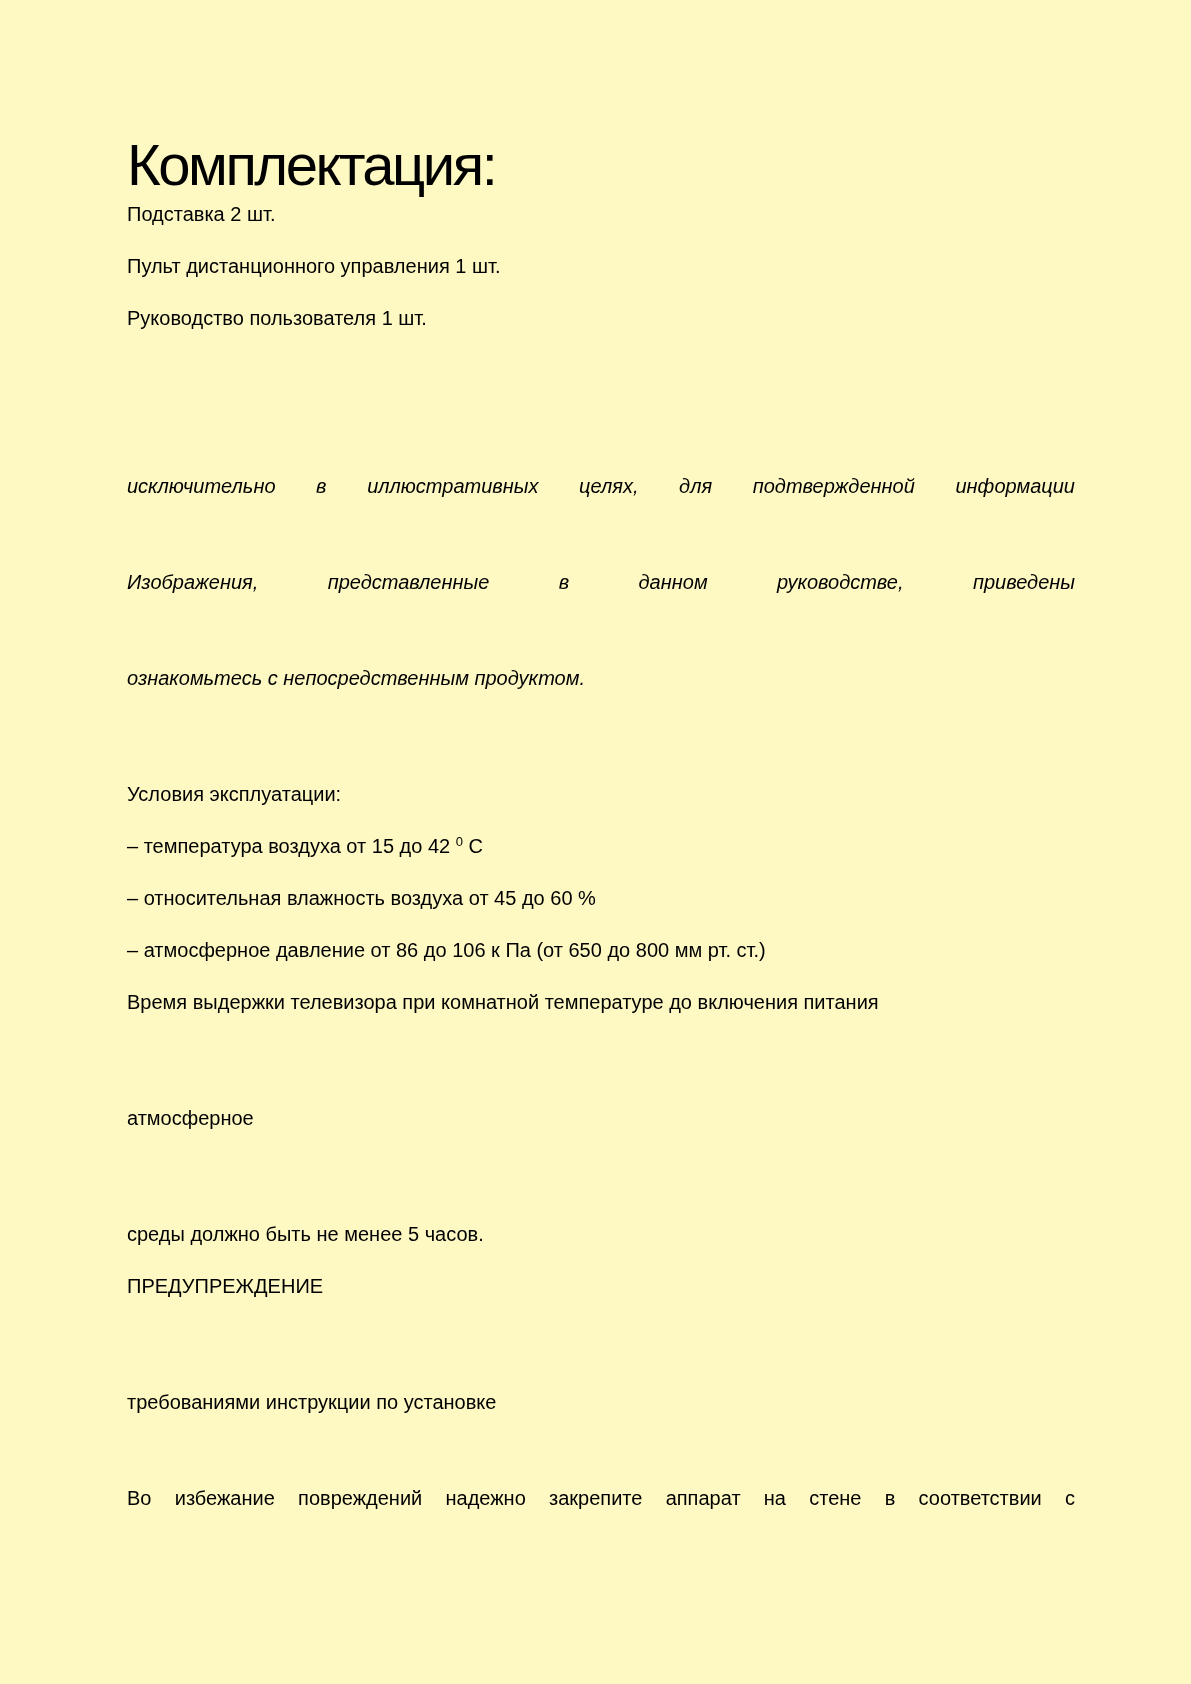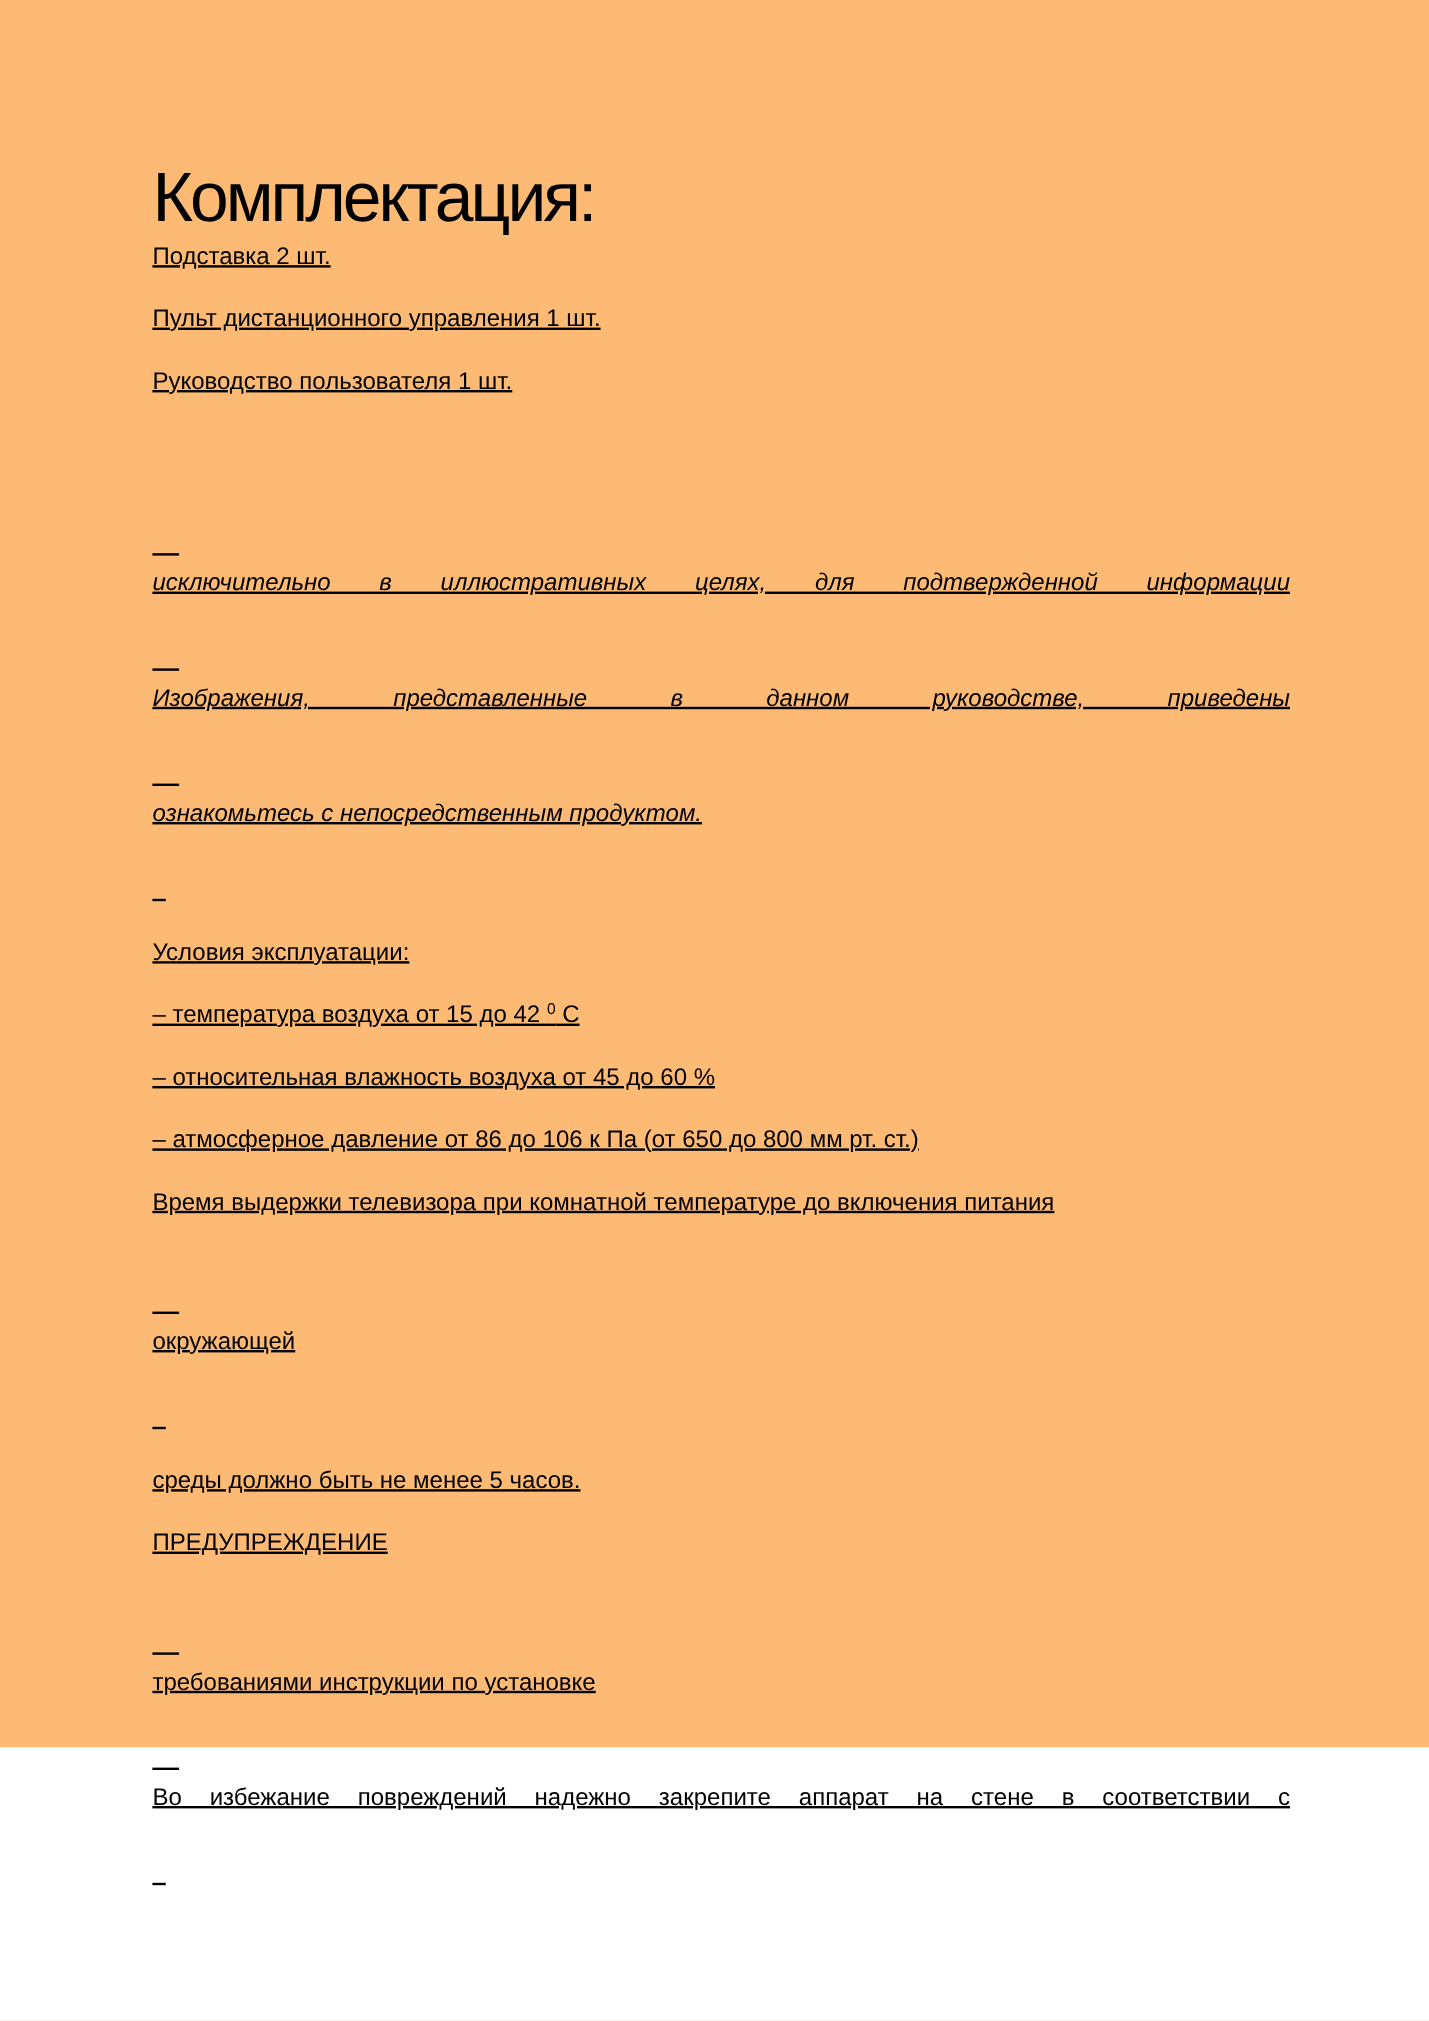"Комплектация:" .doc { background: #fdba74 -> #fef9c3; height: 1456px -> 1684px }
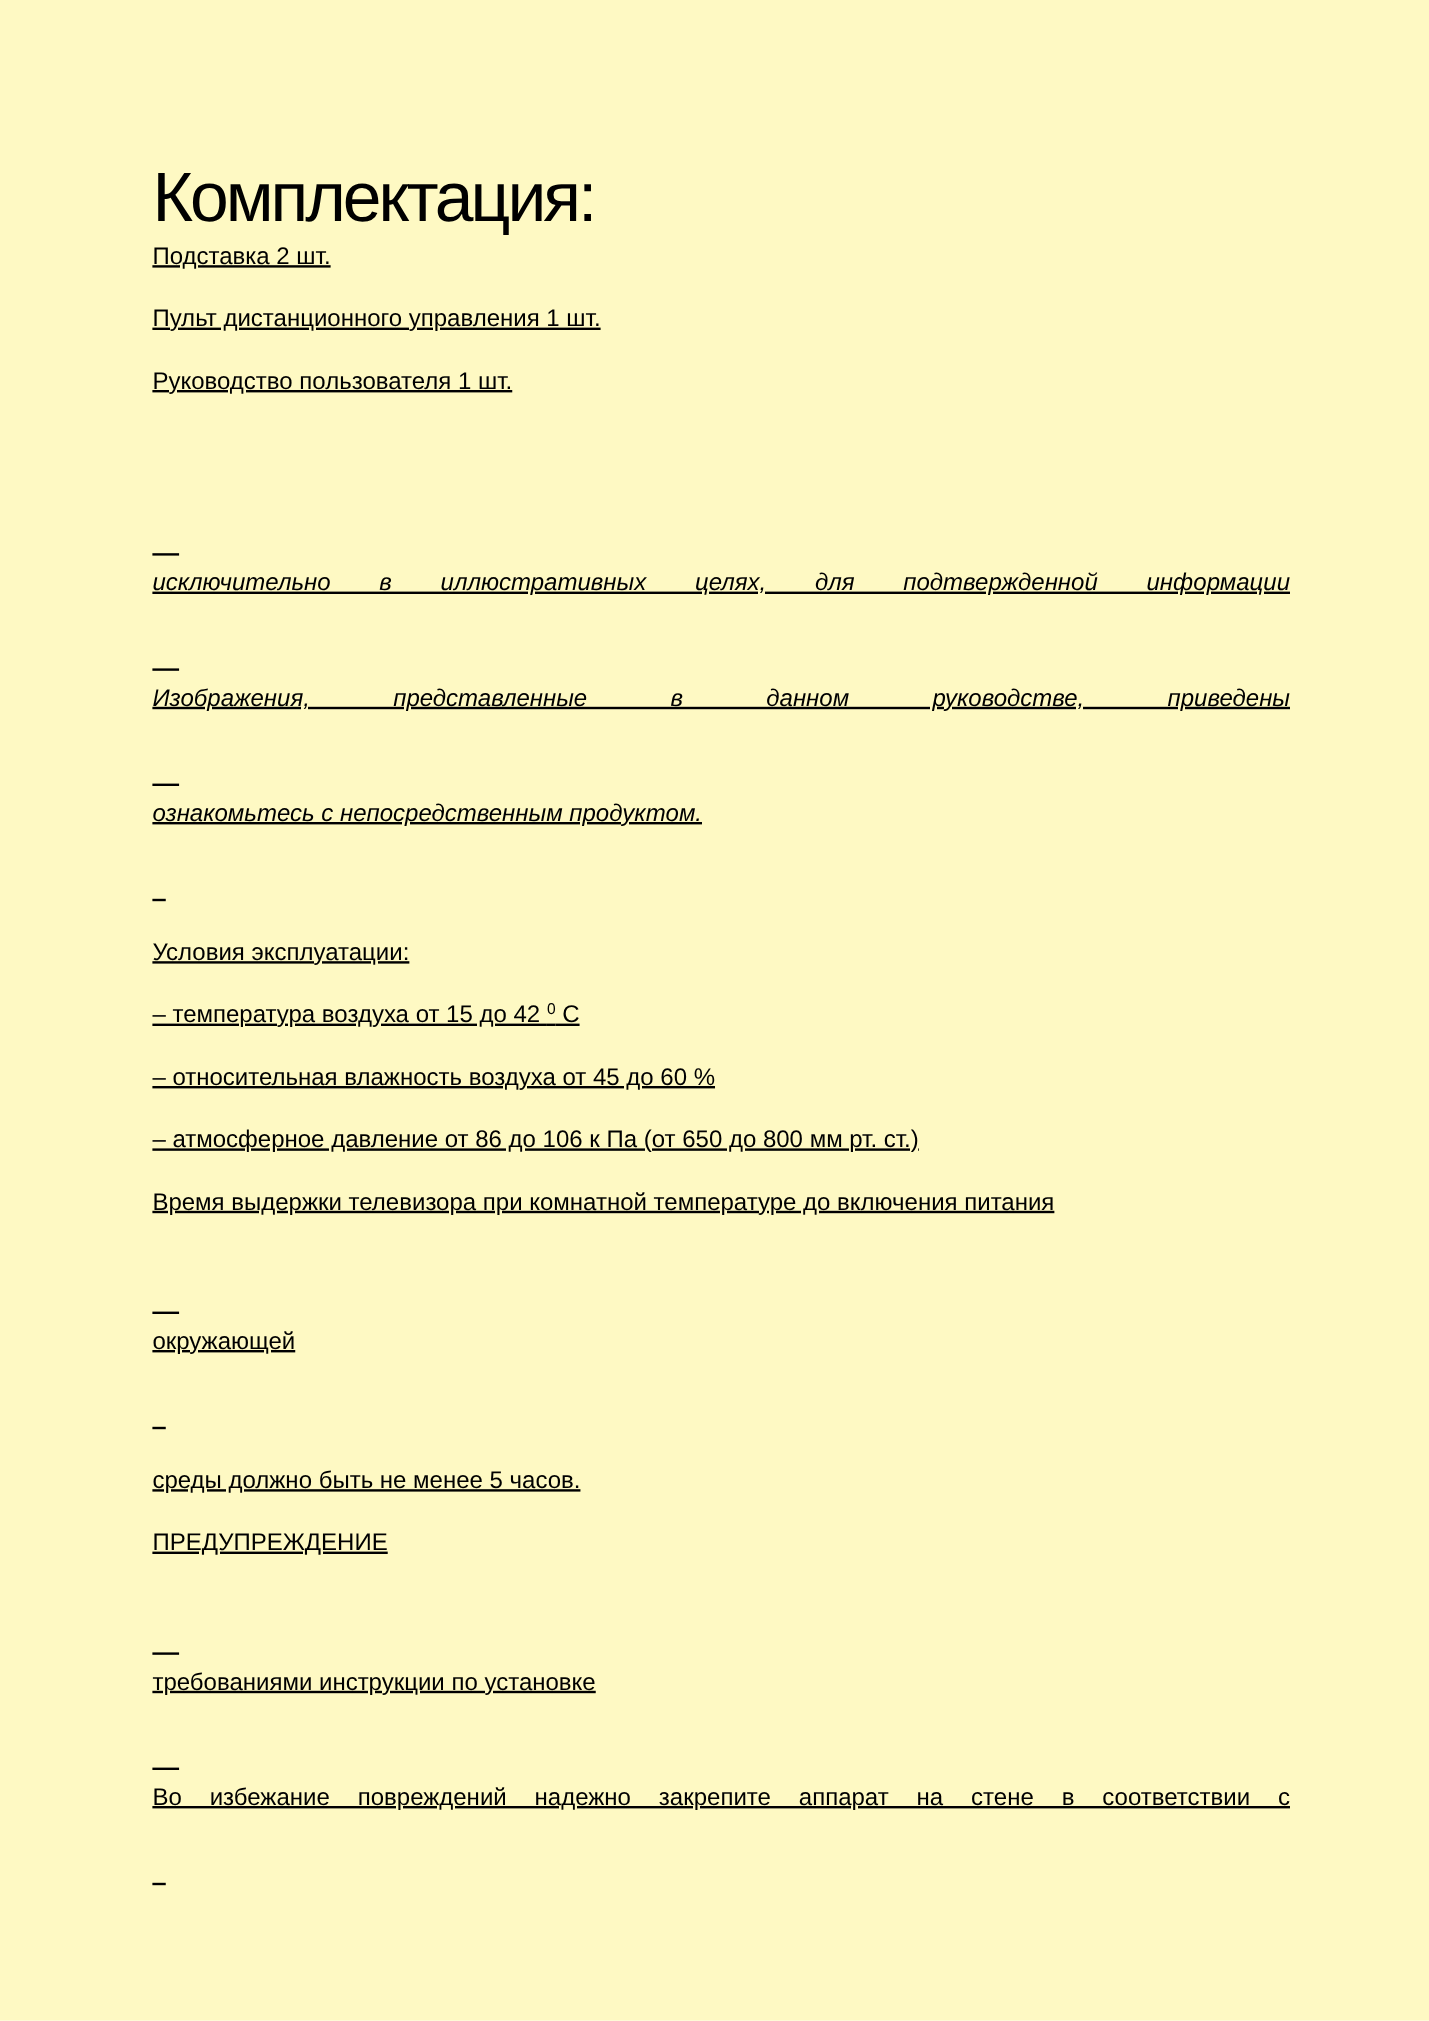"Подставка 2 шт." .p { text-decoration: underline -> none }
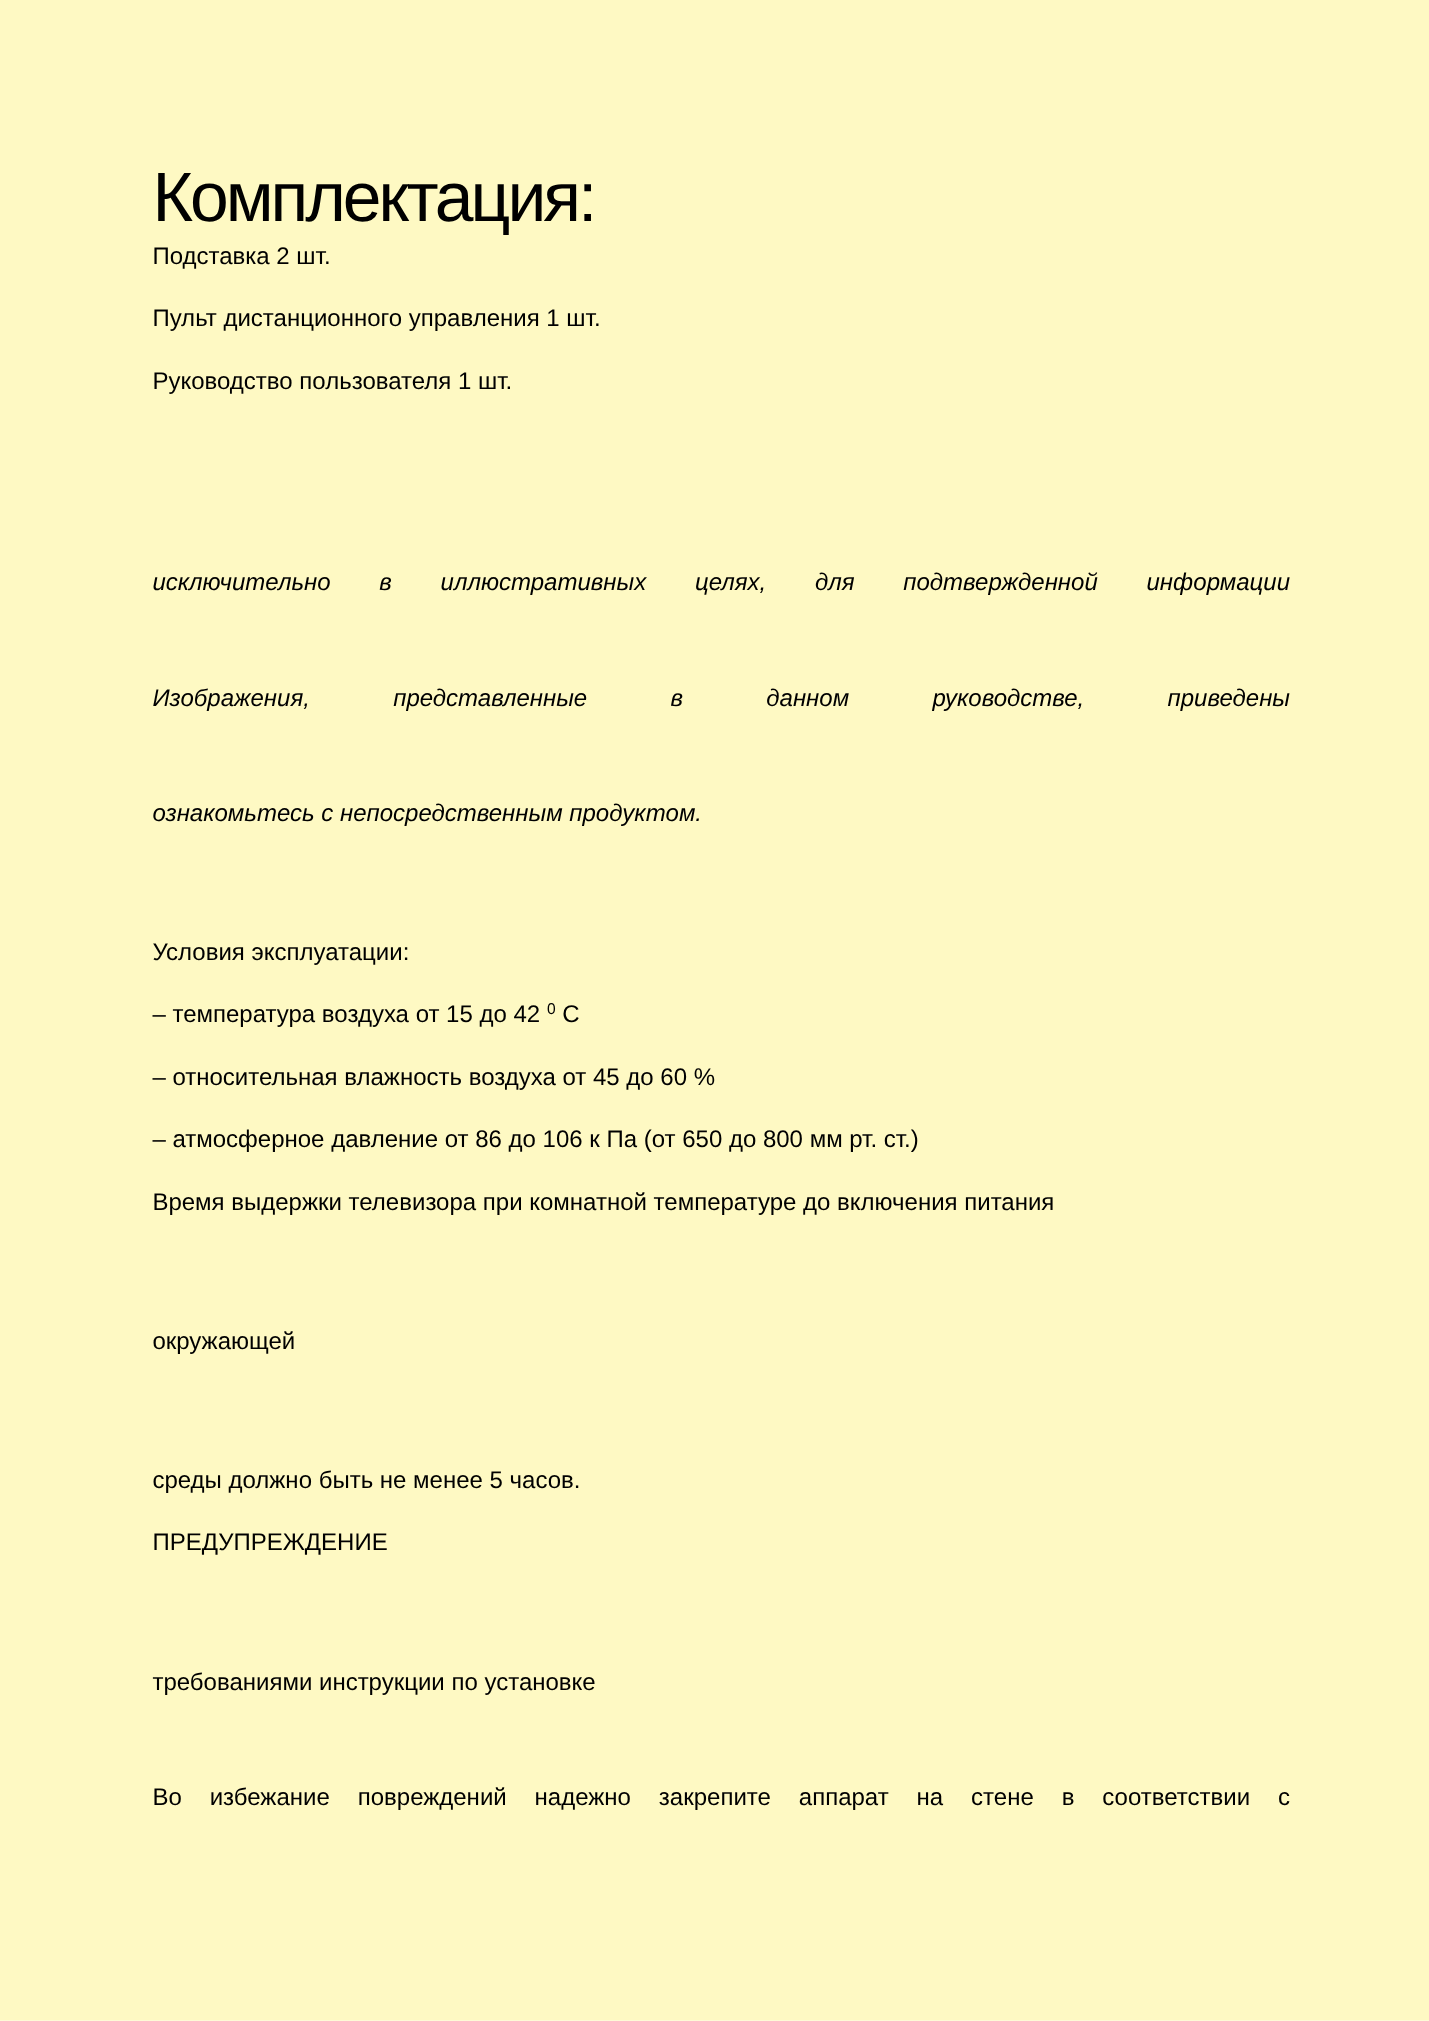"окружающей" div.line { text: окружающей -> атмосферное }
